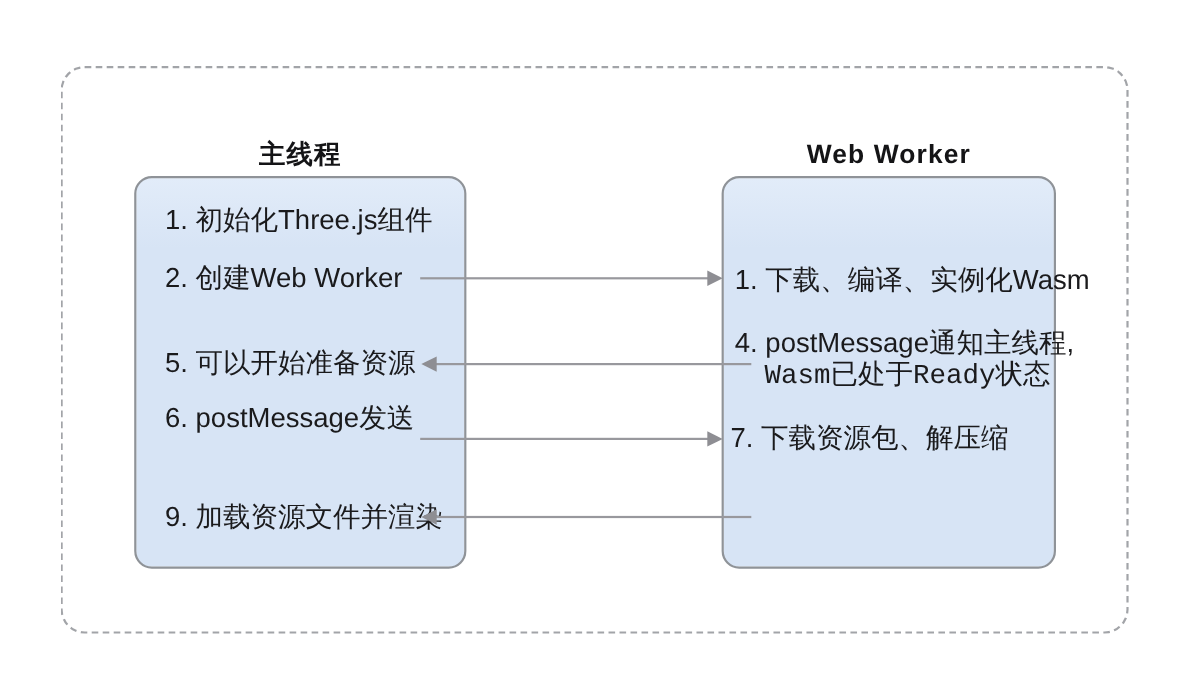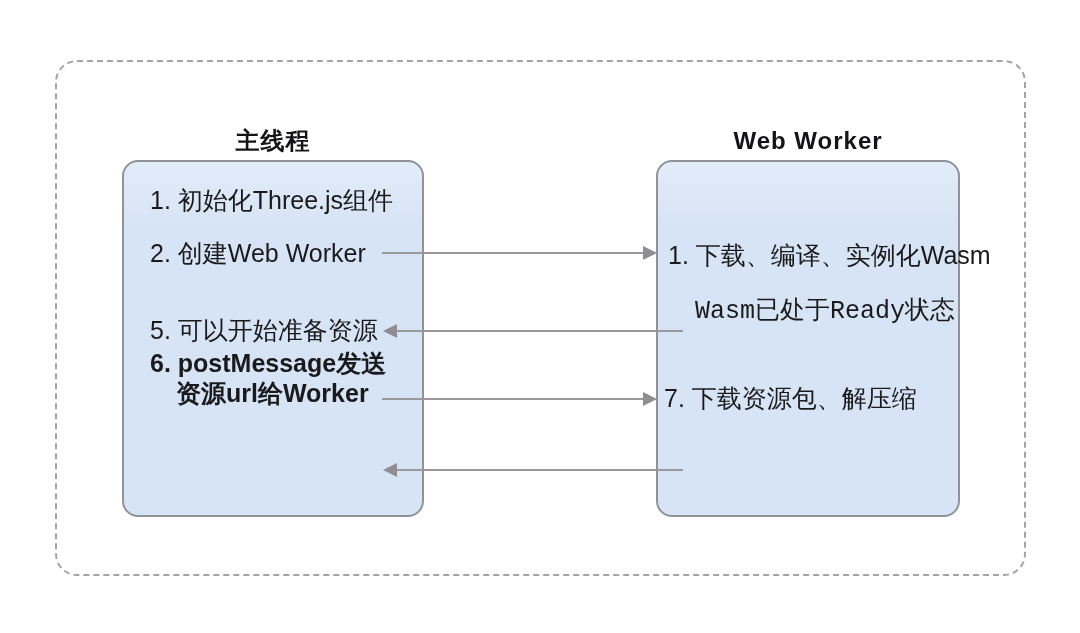"4. postMessage通知主线程," span { html: none -> <span>4. postMessage通知主线程,</span> }
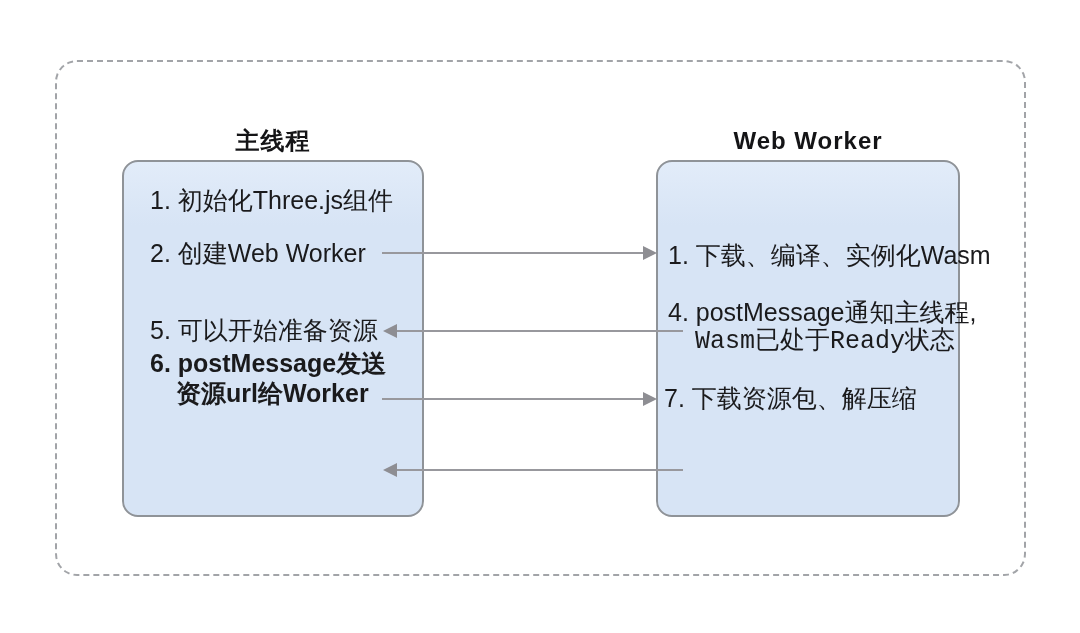"6. postMessage发送" .s6 { font-weight: bold -> none; top: 348px -> 365px }
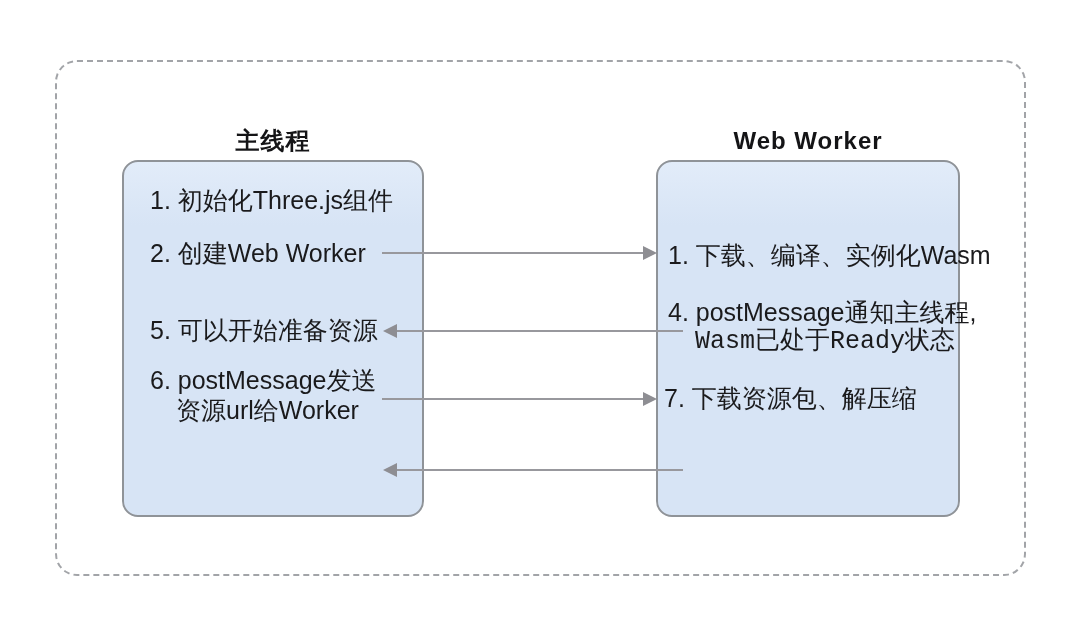"资源url给Worker" span.cont { html: <span>资源url给Worker</span> -> none }
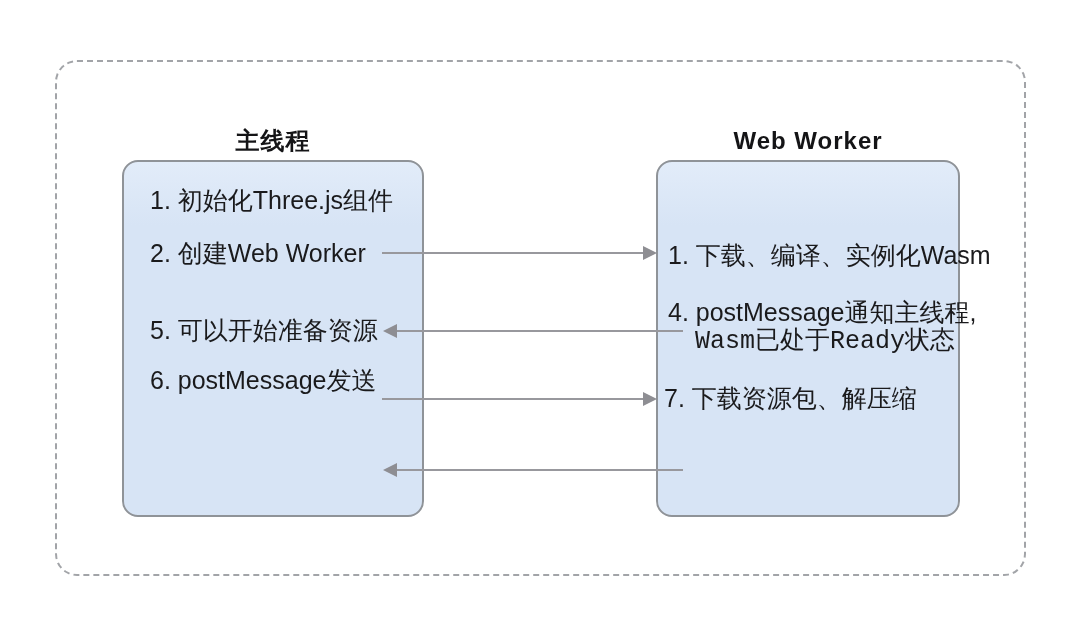"9. 加载资源文件并渲染" div.step { html: none -> <div> <span>9. 加载资源文件并渲染</span> </div> }
